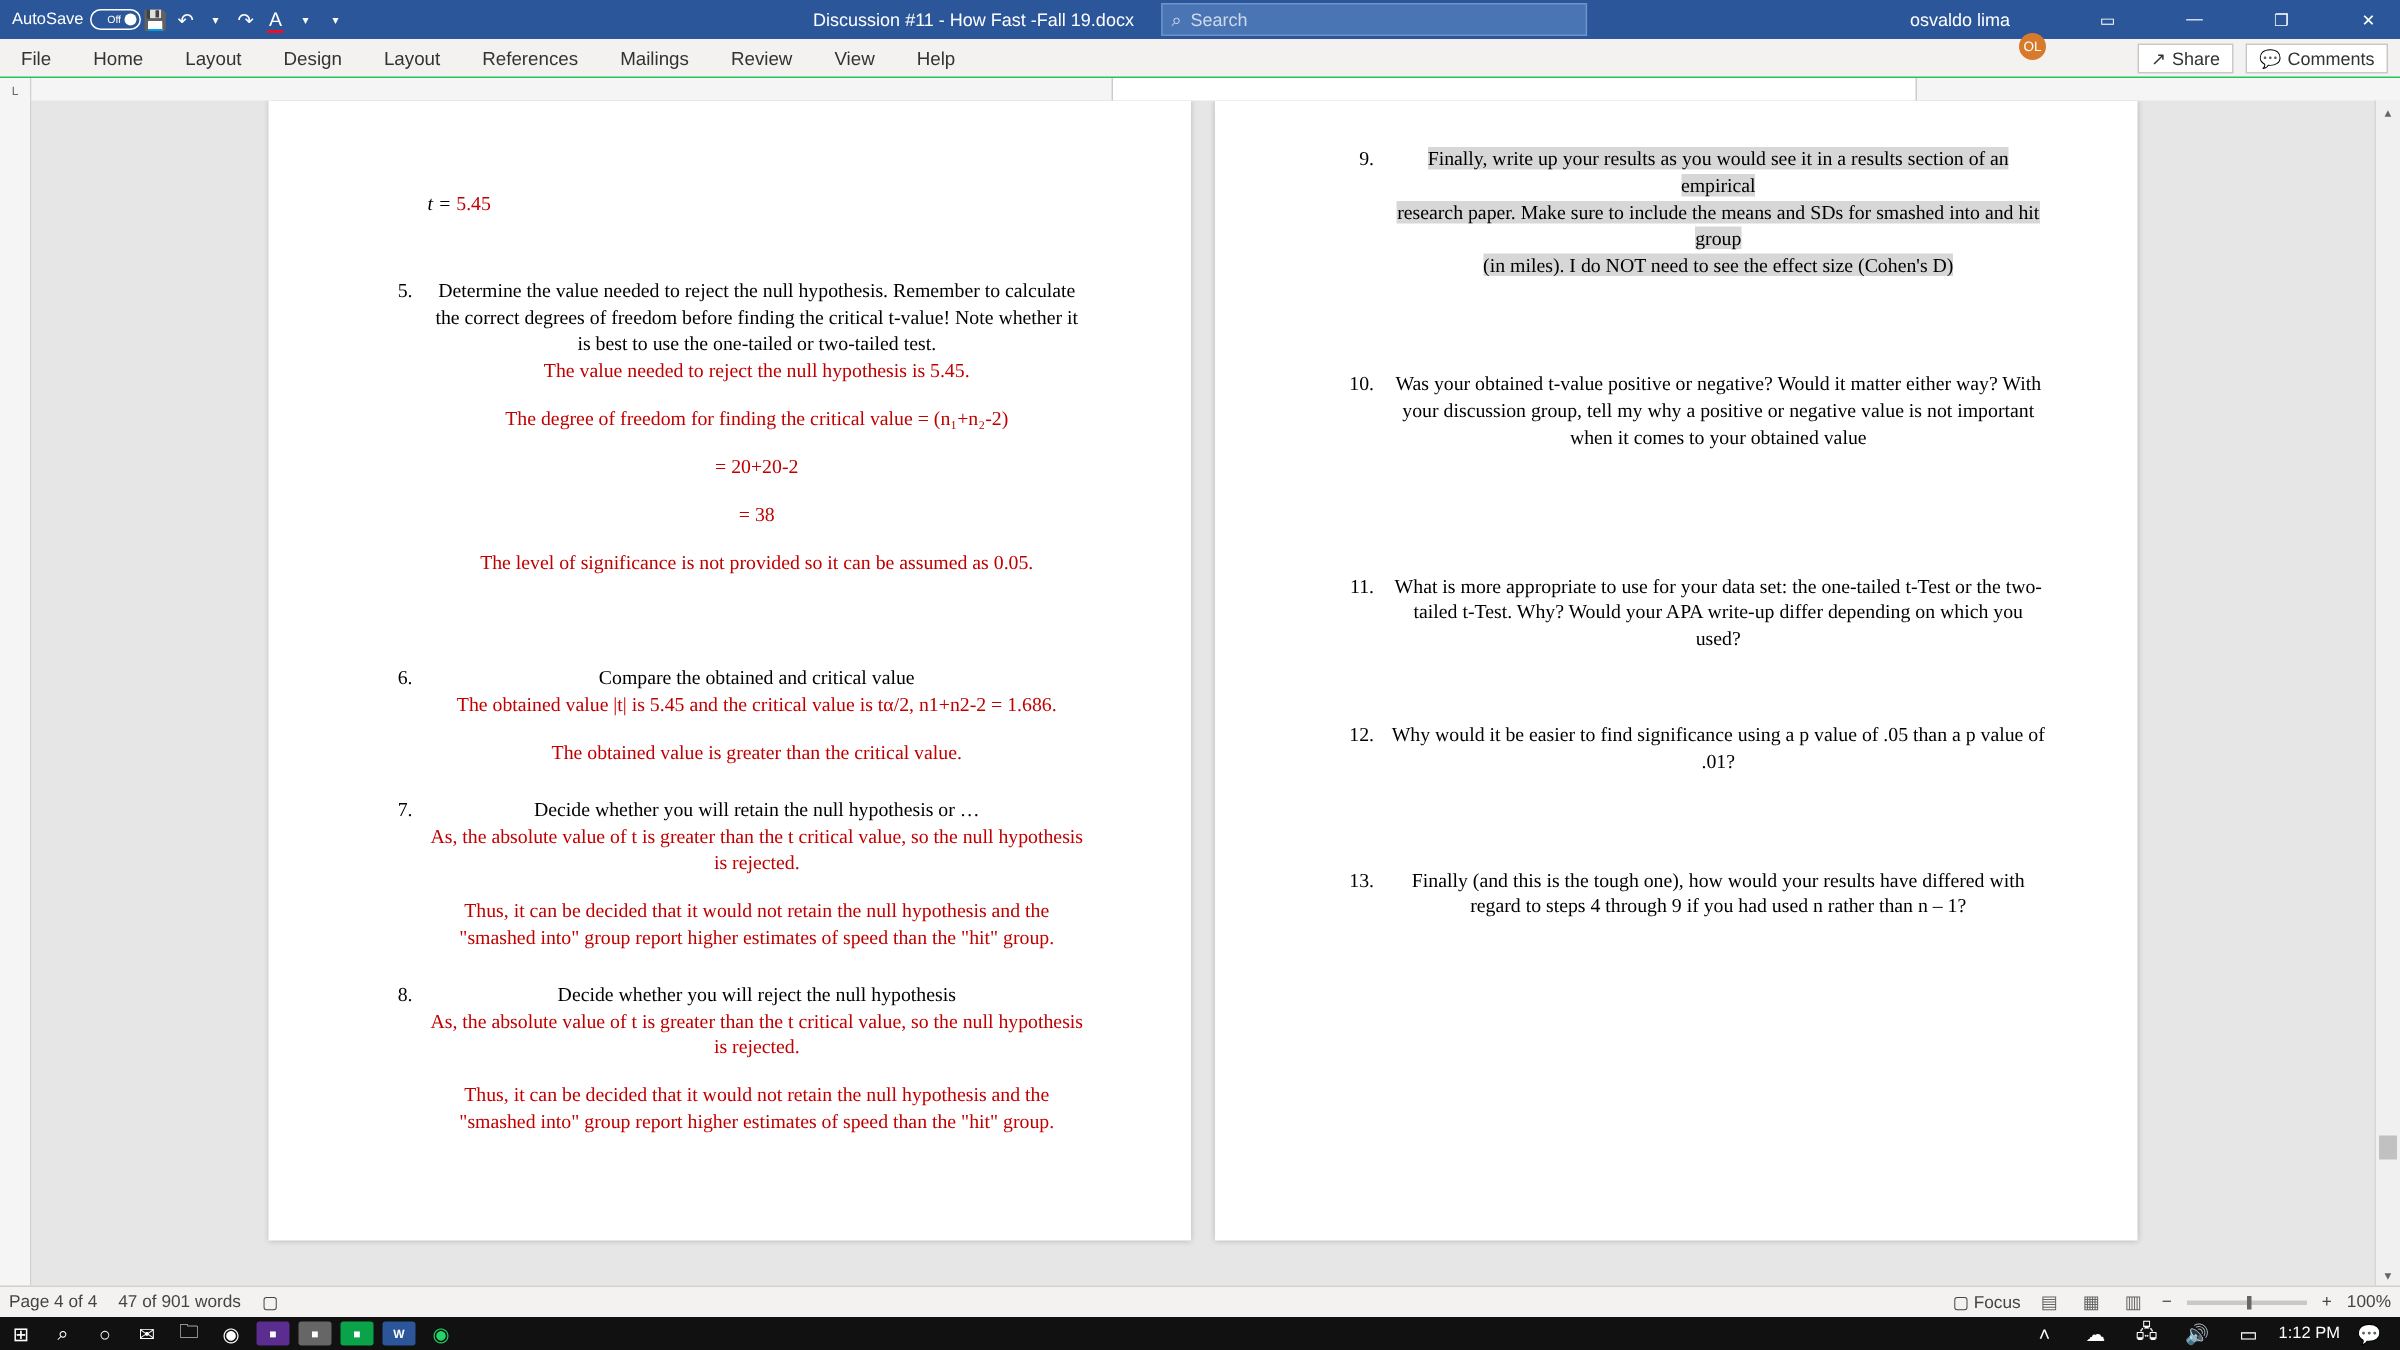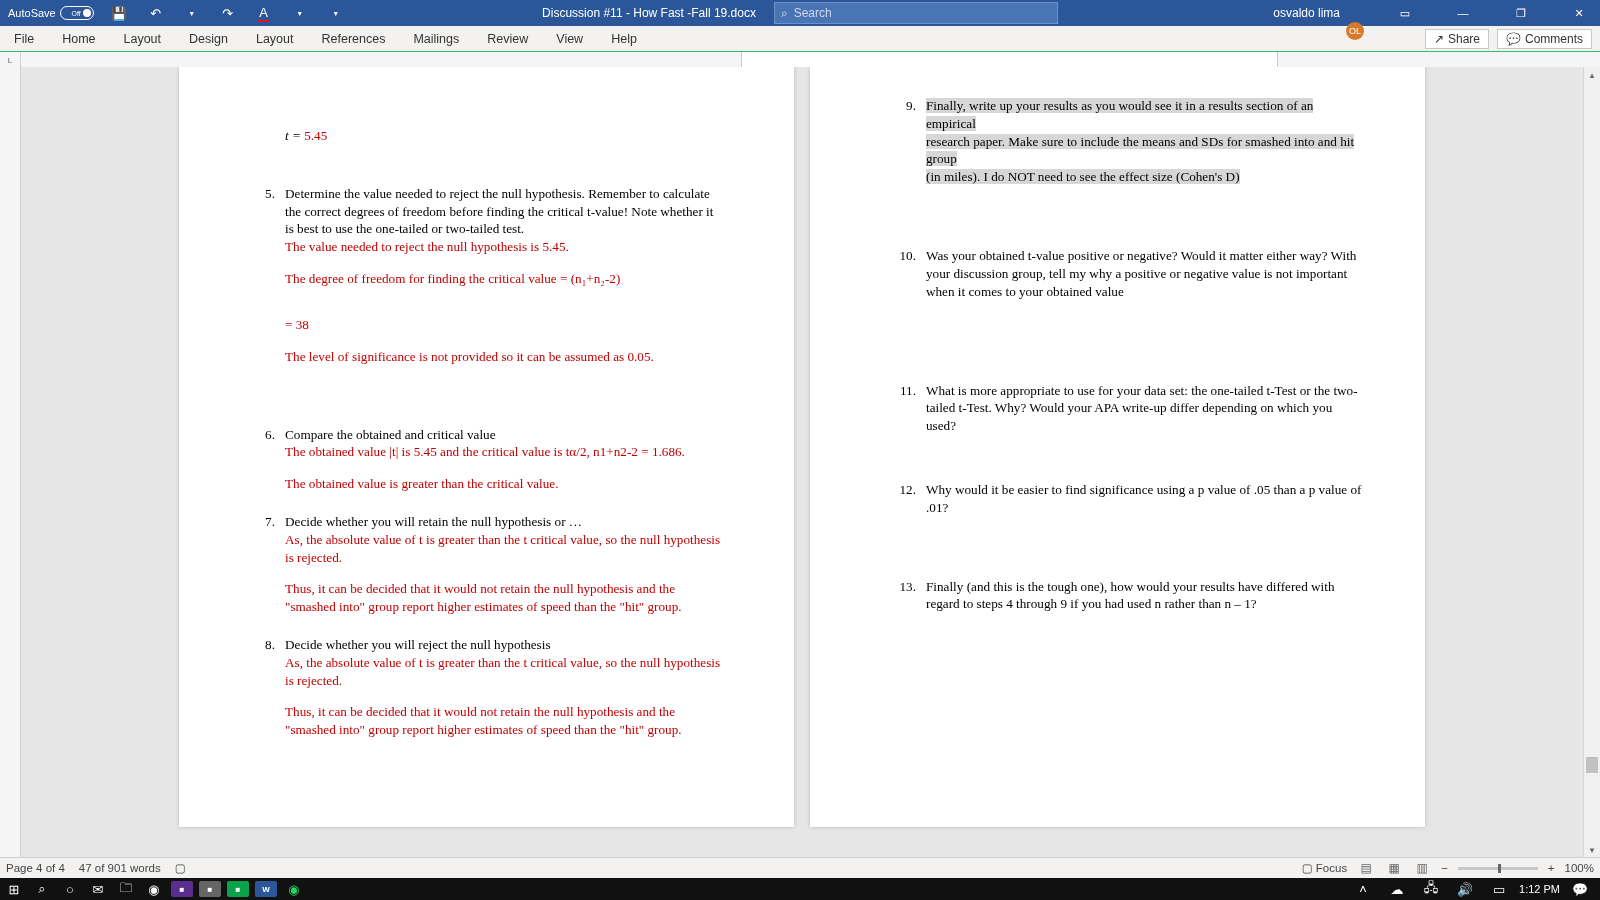"AutoSave" .qat { gap: 16px -> 0 }
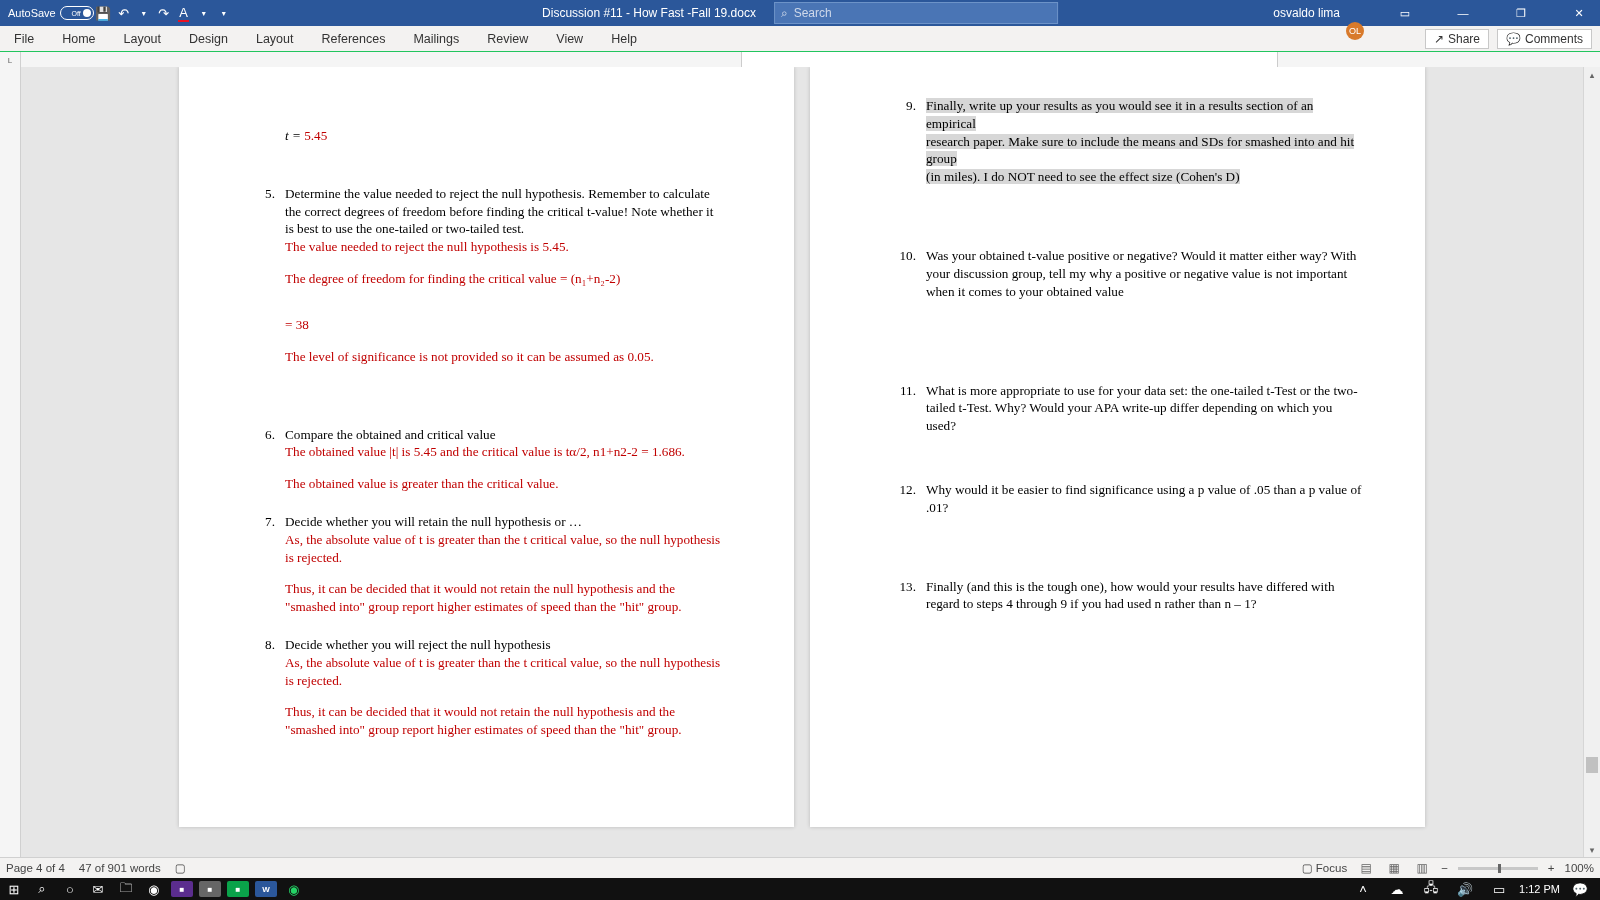"Finally, write up your results" .ol-body { text-align: none -> center }
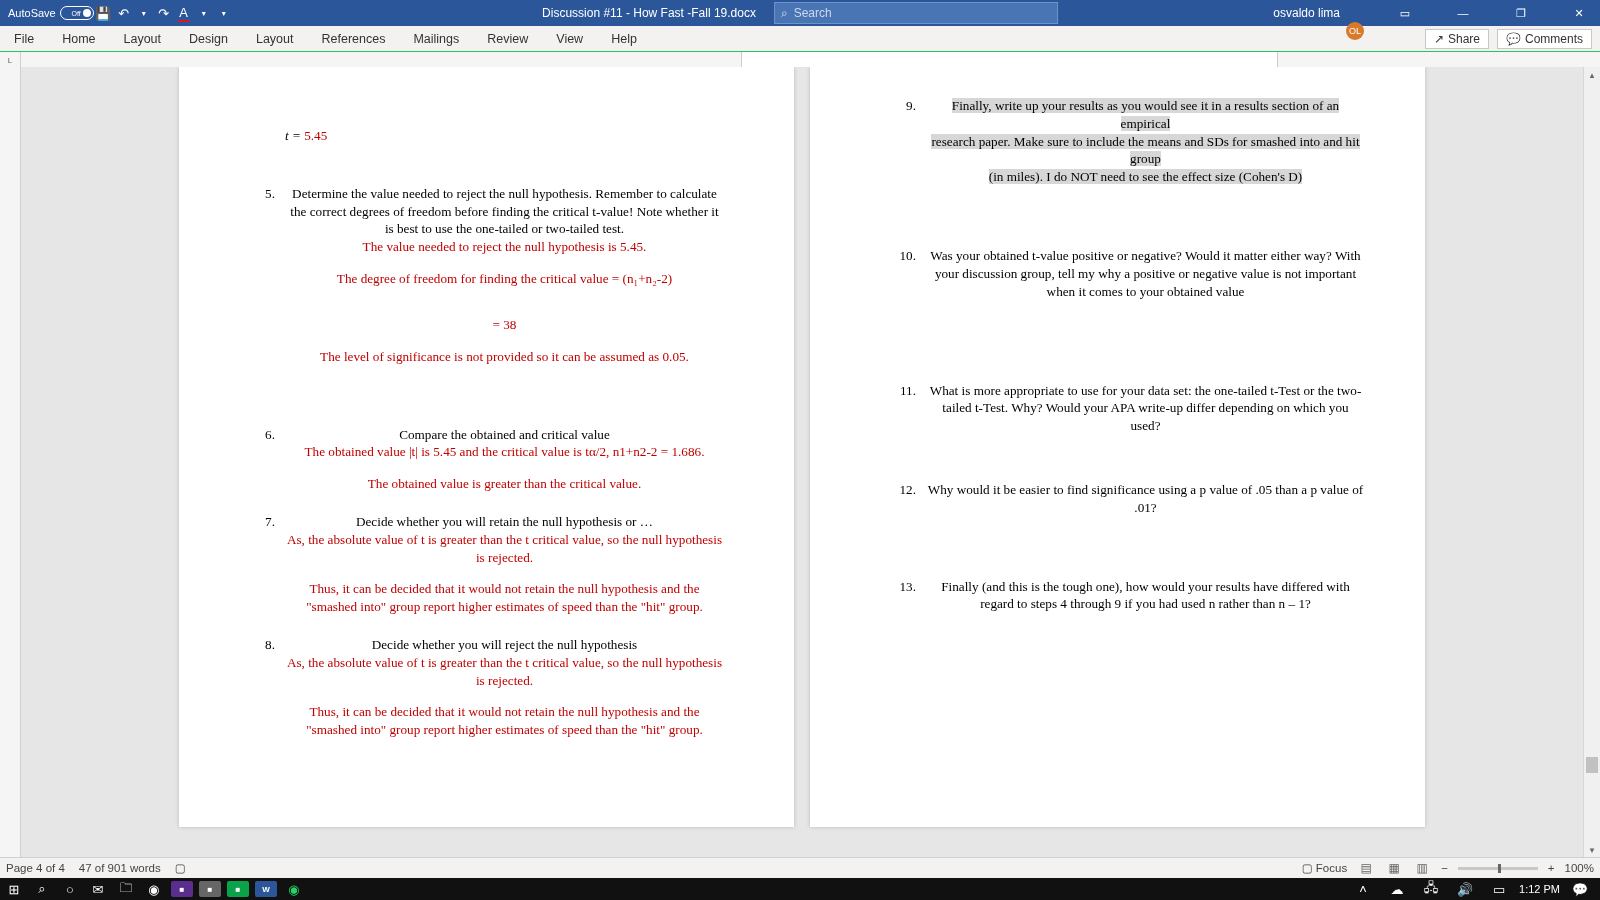"= 20+20-2" div.red { html: none -> <div>= 20+20-2</div> }
